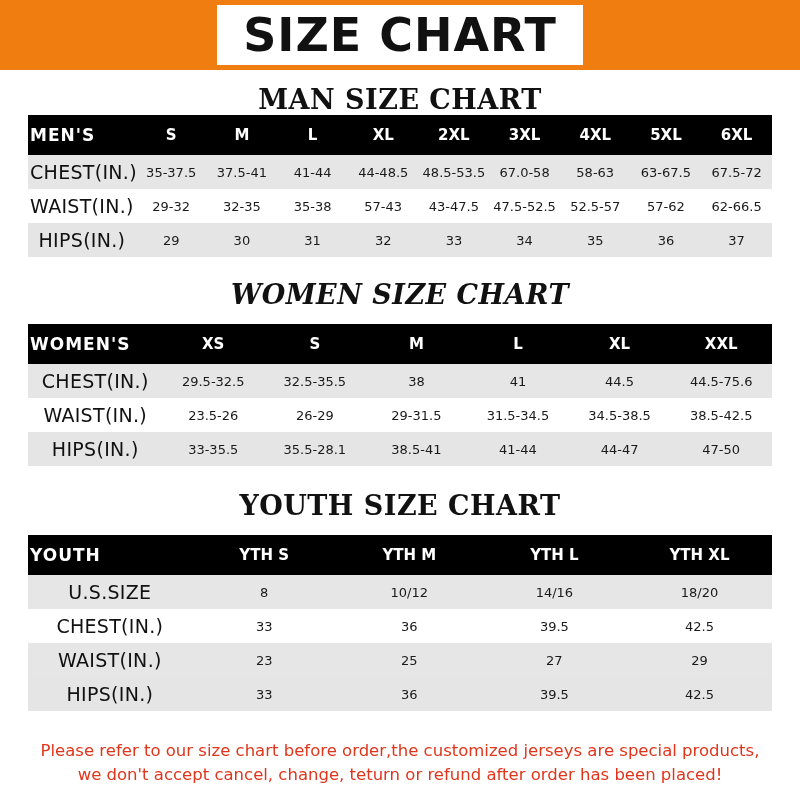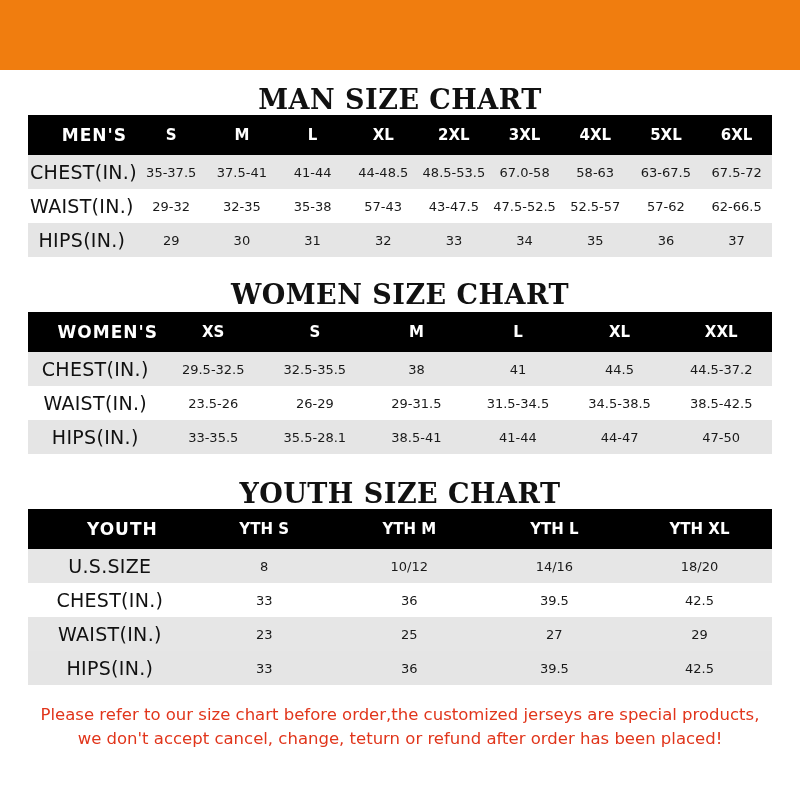"SIZE CHART" div.header-title { html: none -> <div>SIZE CHART</div> }
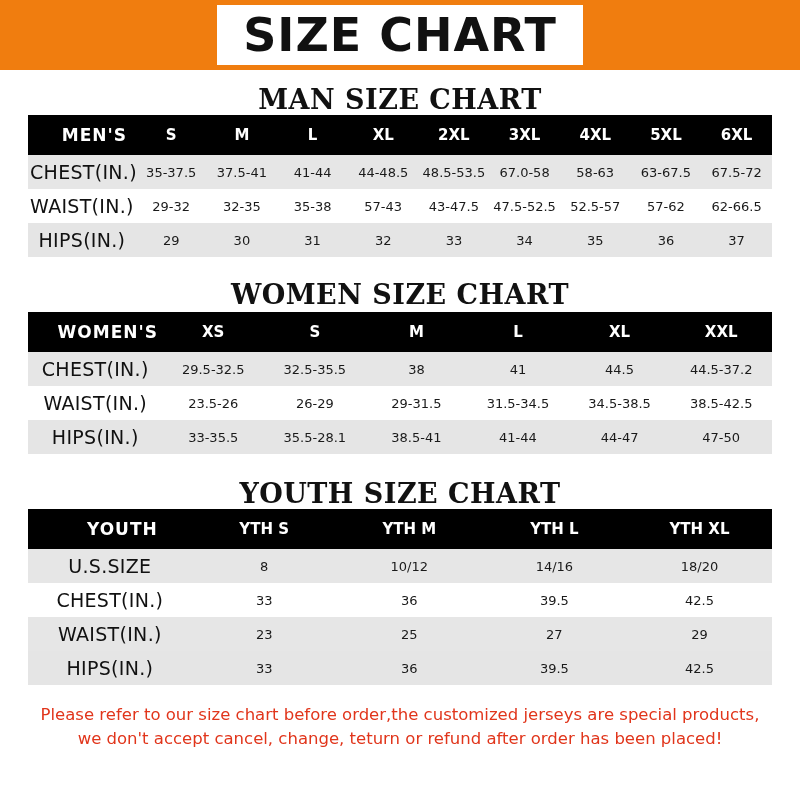"MEN'S" table.sizetable thead th.rowlabel { padding-left: 27px -> 2px; text-align: center -> left }
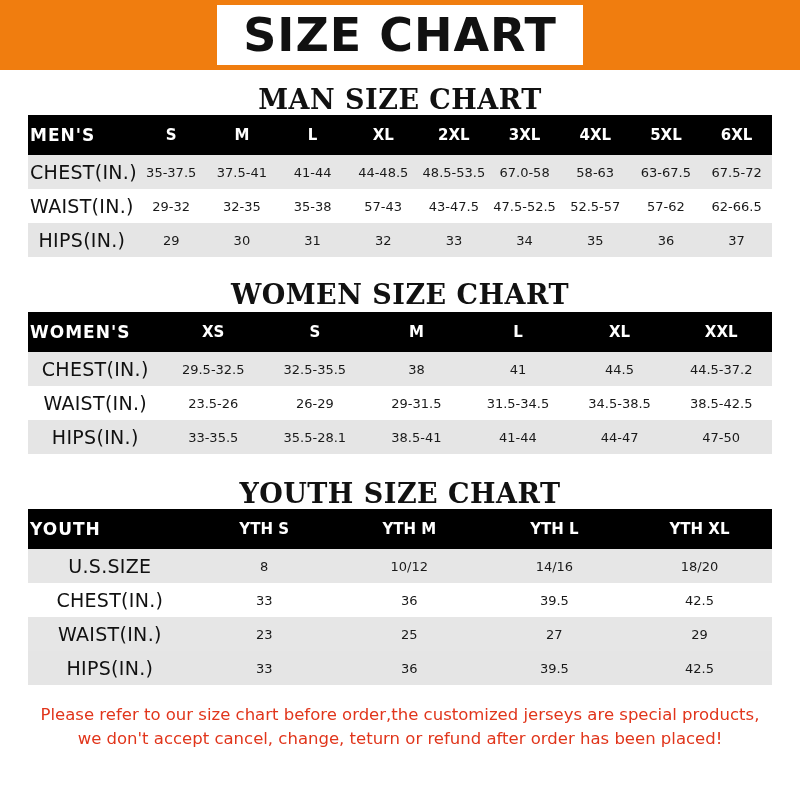"WOMEN SIZE CHART" .wst { font-style: none -> italic; margin-bottom: 2px -> 14px }
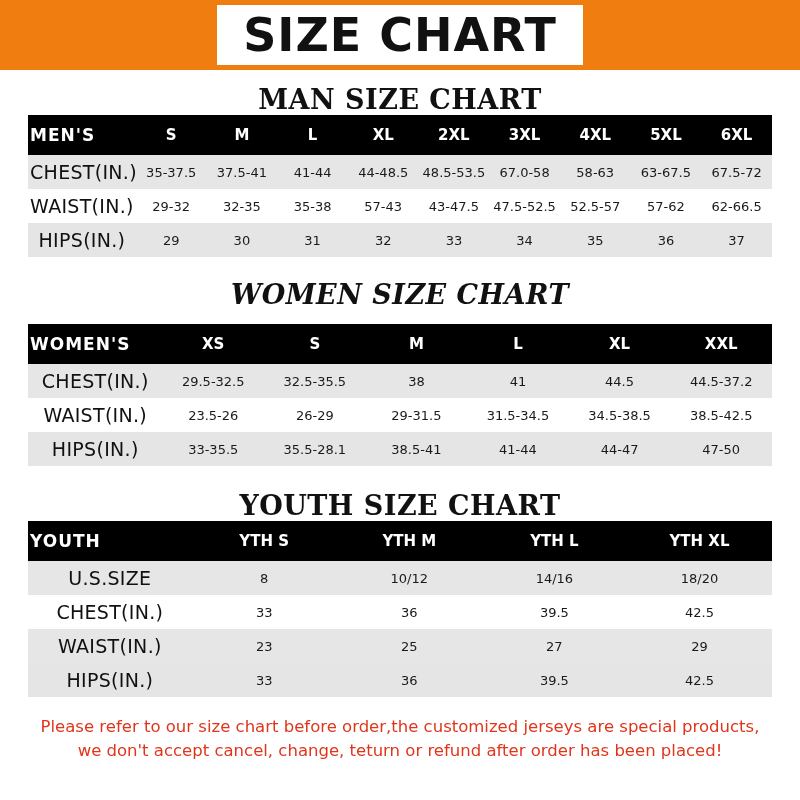"44.5-37.2" td { text: 44.5-37.2 -> 44.5-75.6 }
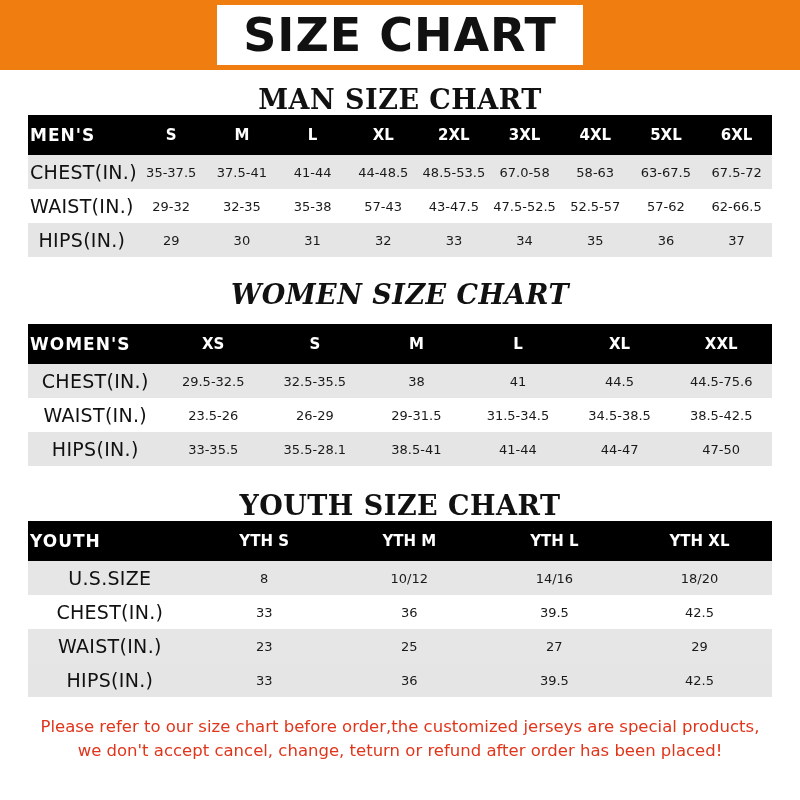"YOUTH SIZE CHART" .yst { margin-bottom: none -> 14px }
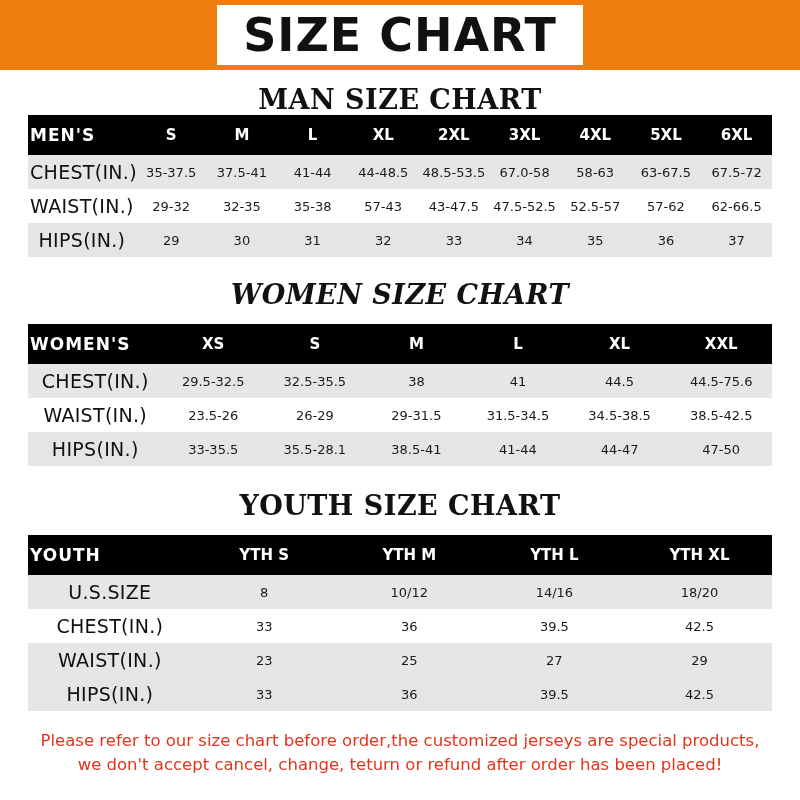"Please refer to our size" .footer-note { margin-top: 18px -> 28px }
